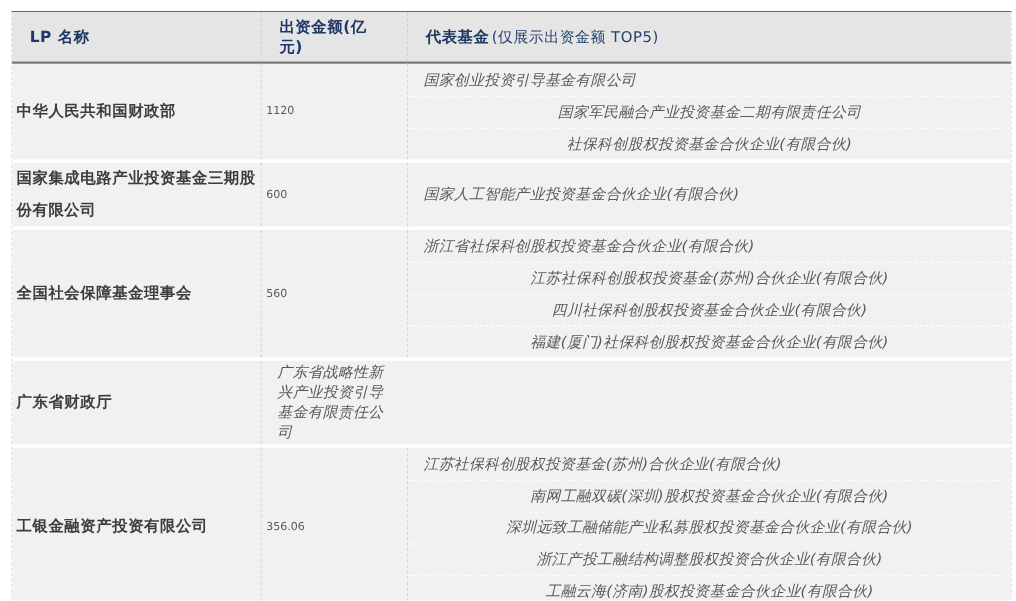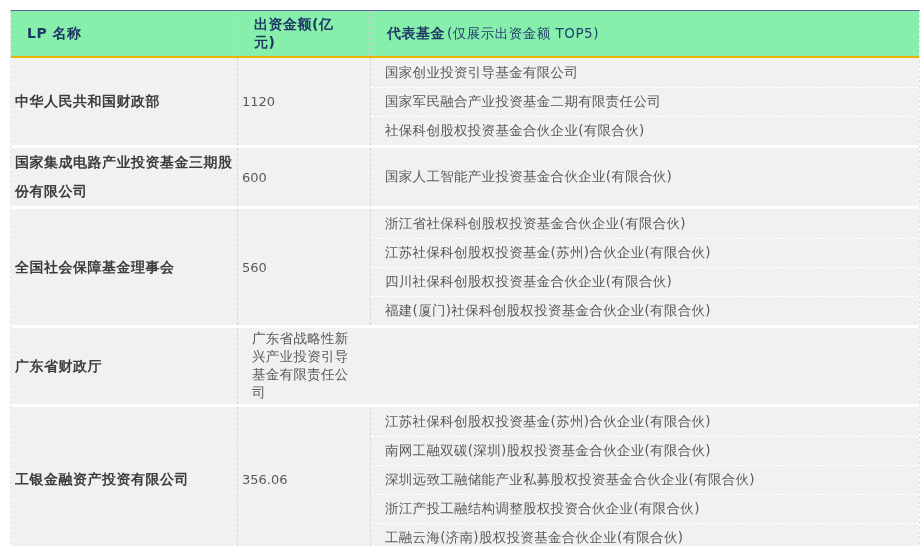"LP 名称" .header-row { background: #86efac -> #e5e5e5; border-bottom: 2px solid #eab308 -> 2px solid #737373 }
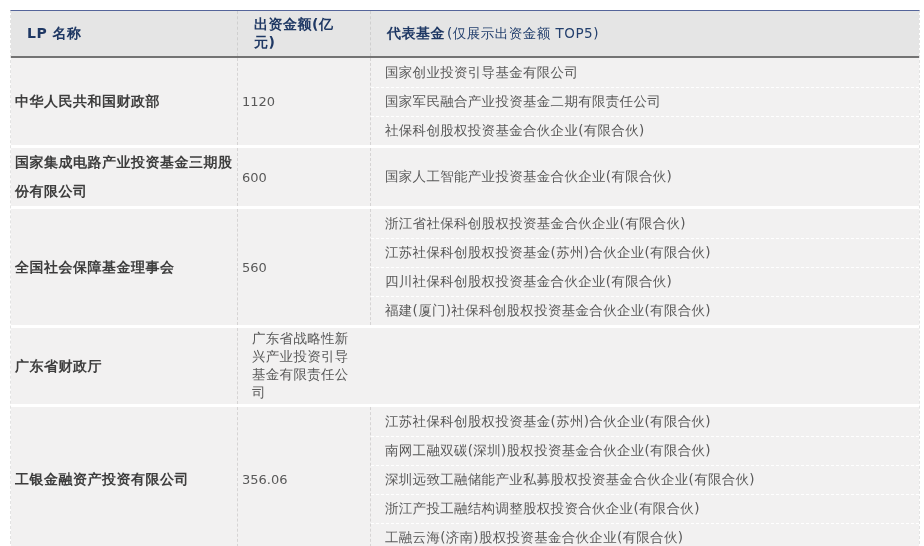"国家创业投资引导基金有限公司" .fund-row { font-style: none -> italic }
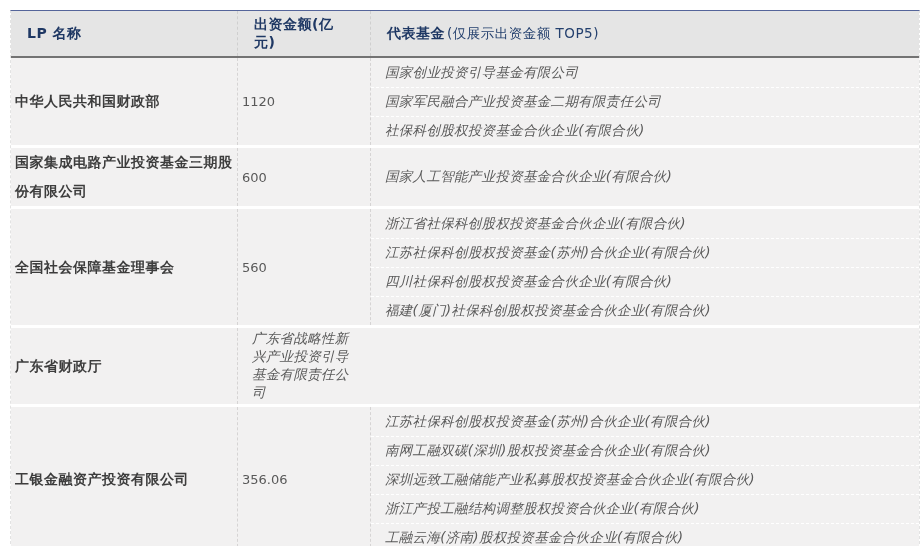"1120" .amount-cell { font-size: 13px -> 10px }
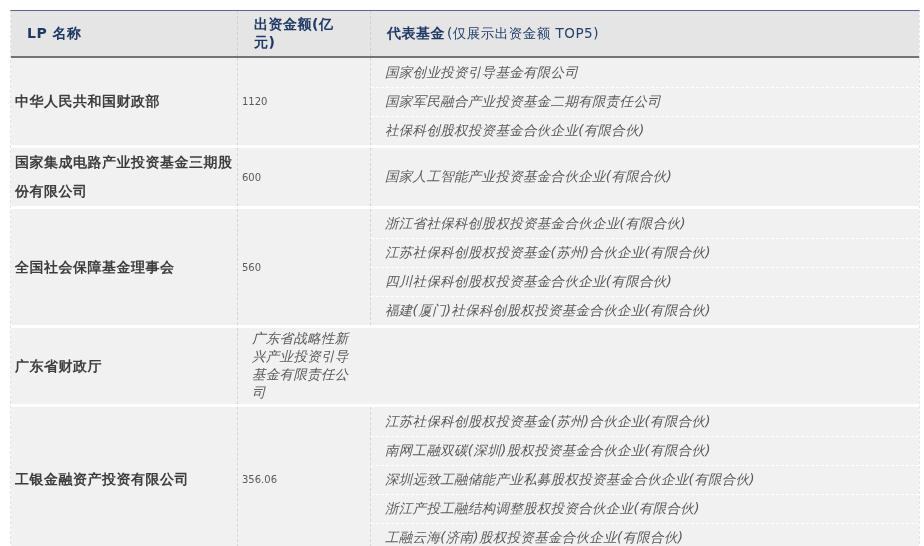"国家军民融合产业投资基金二期有限责任公司" .fund-row + .fund-row { justify-content: none -> center }
